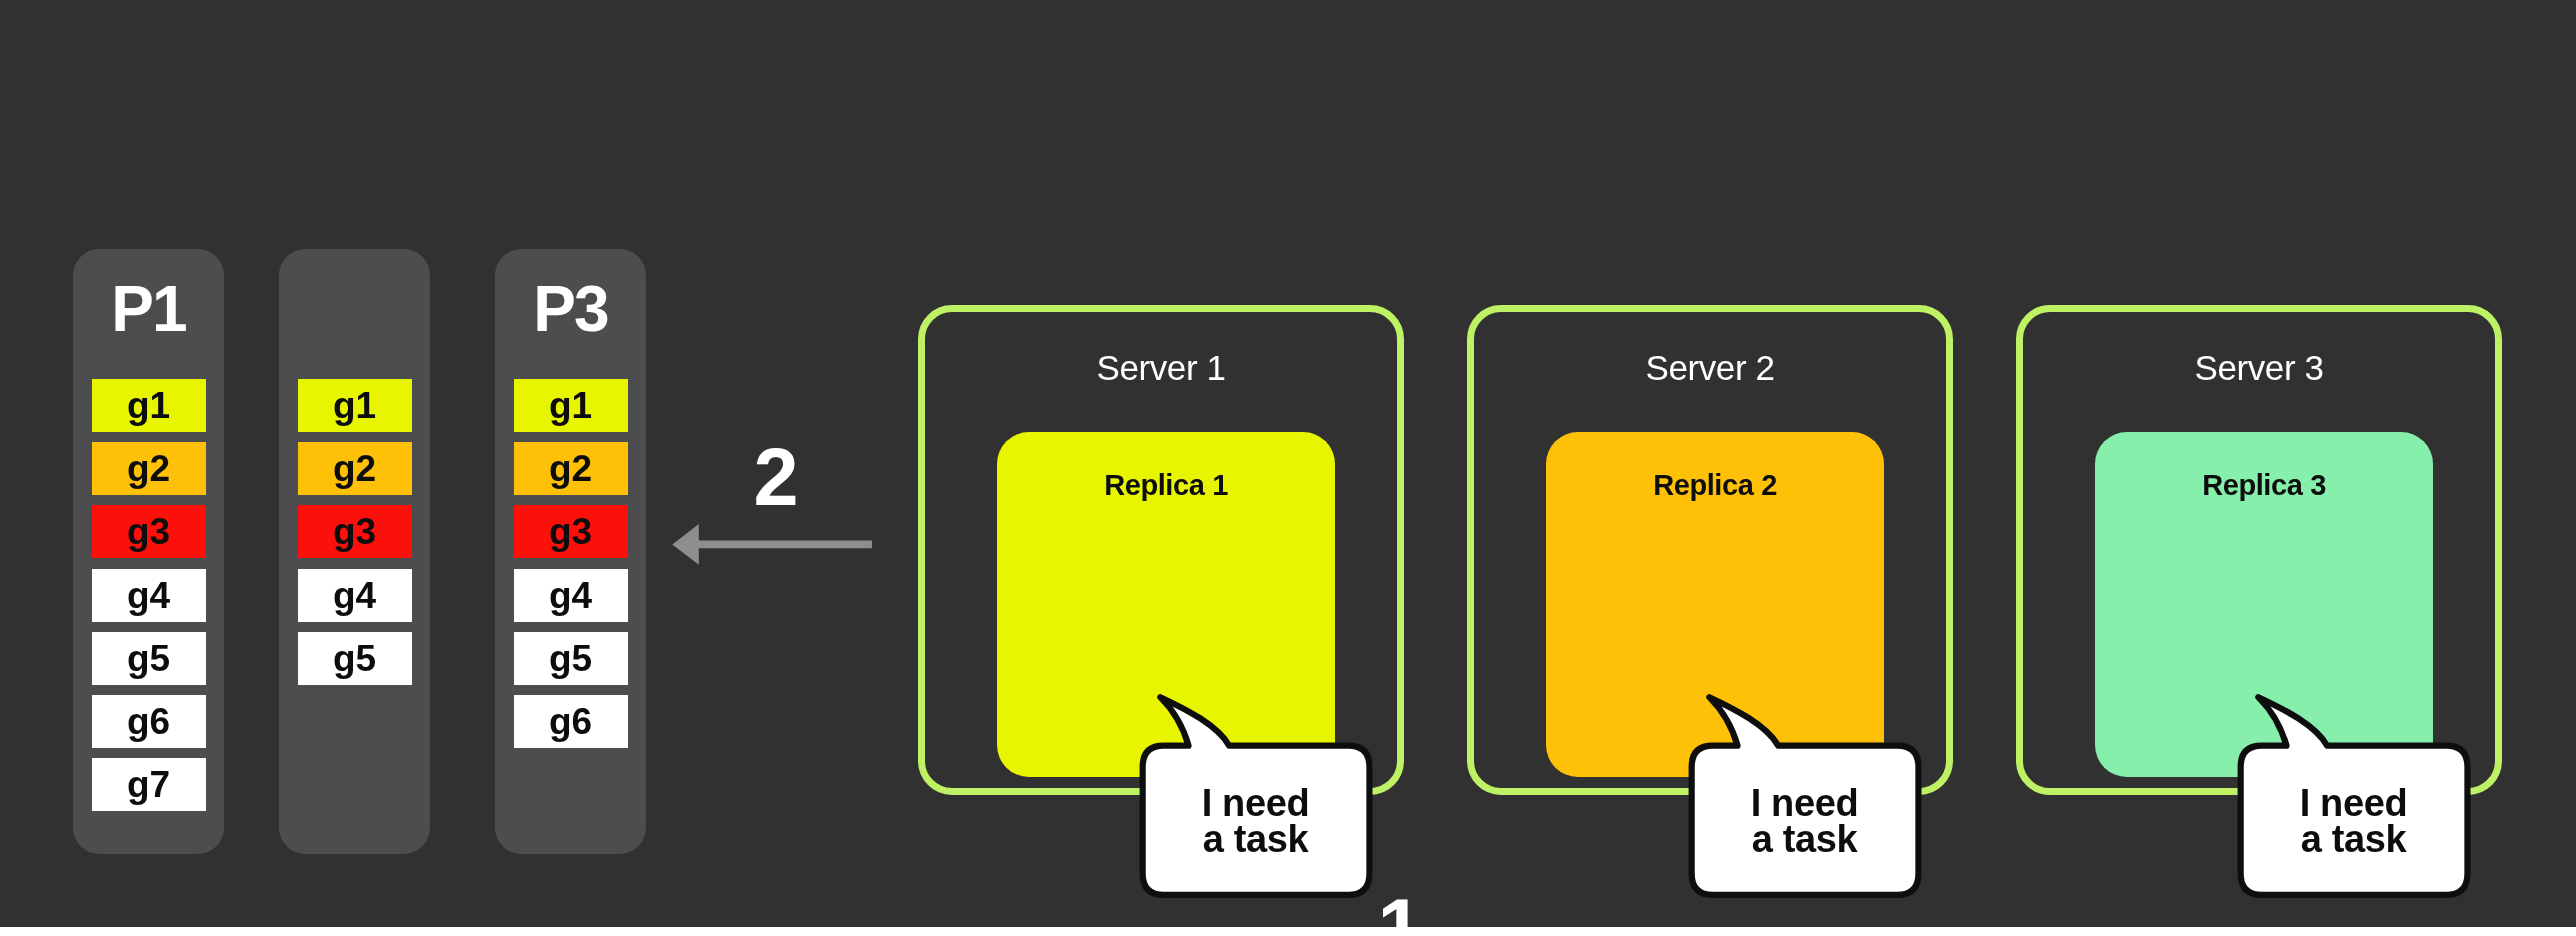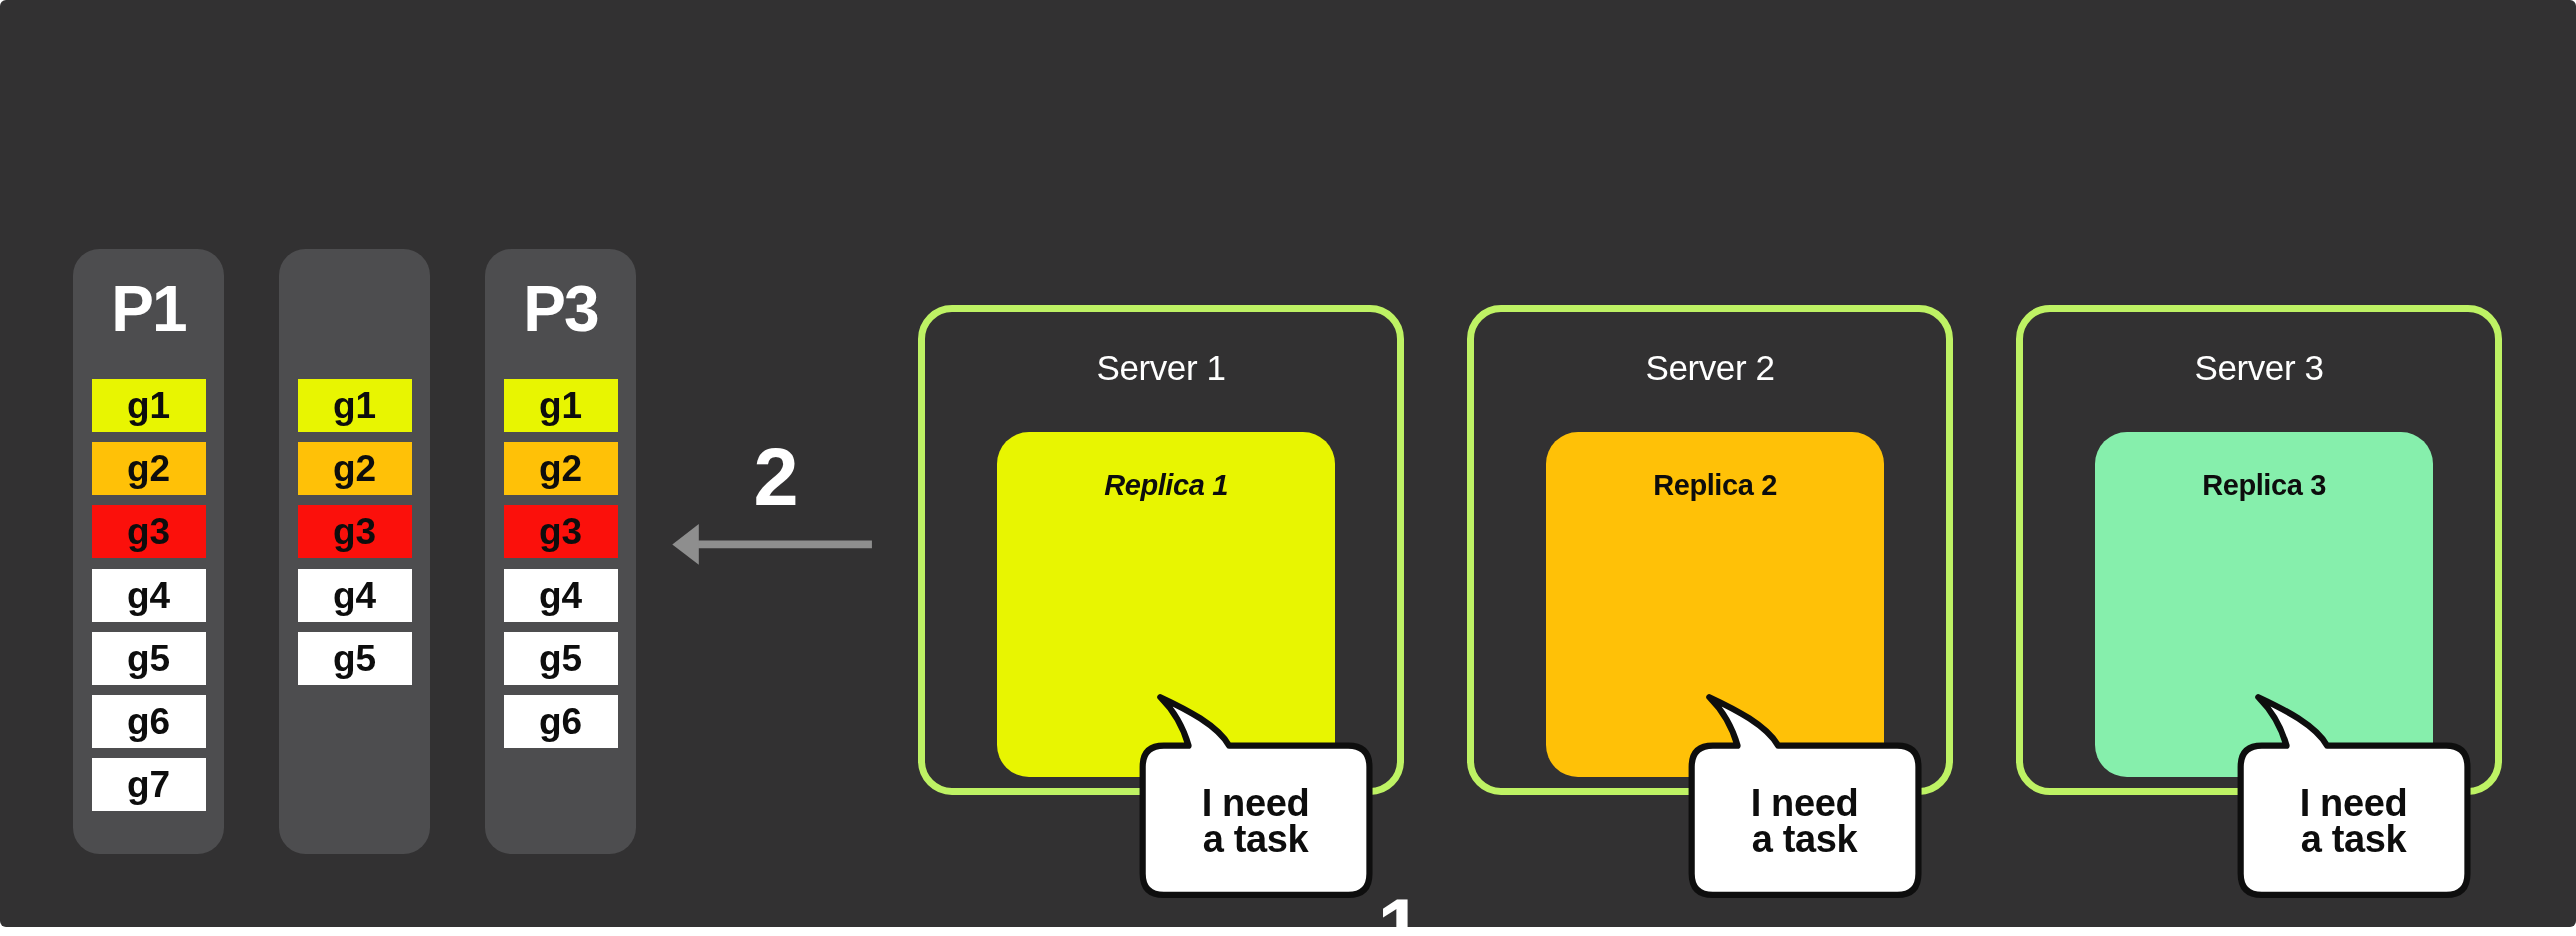"P1" #page { border-radius: 6px -> none }
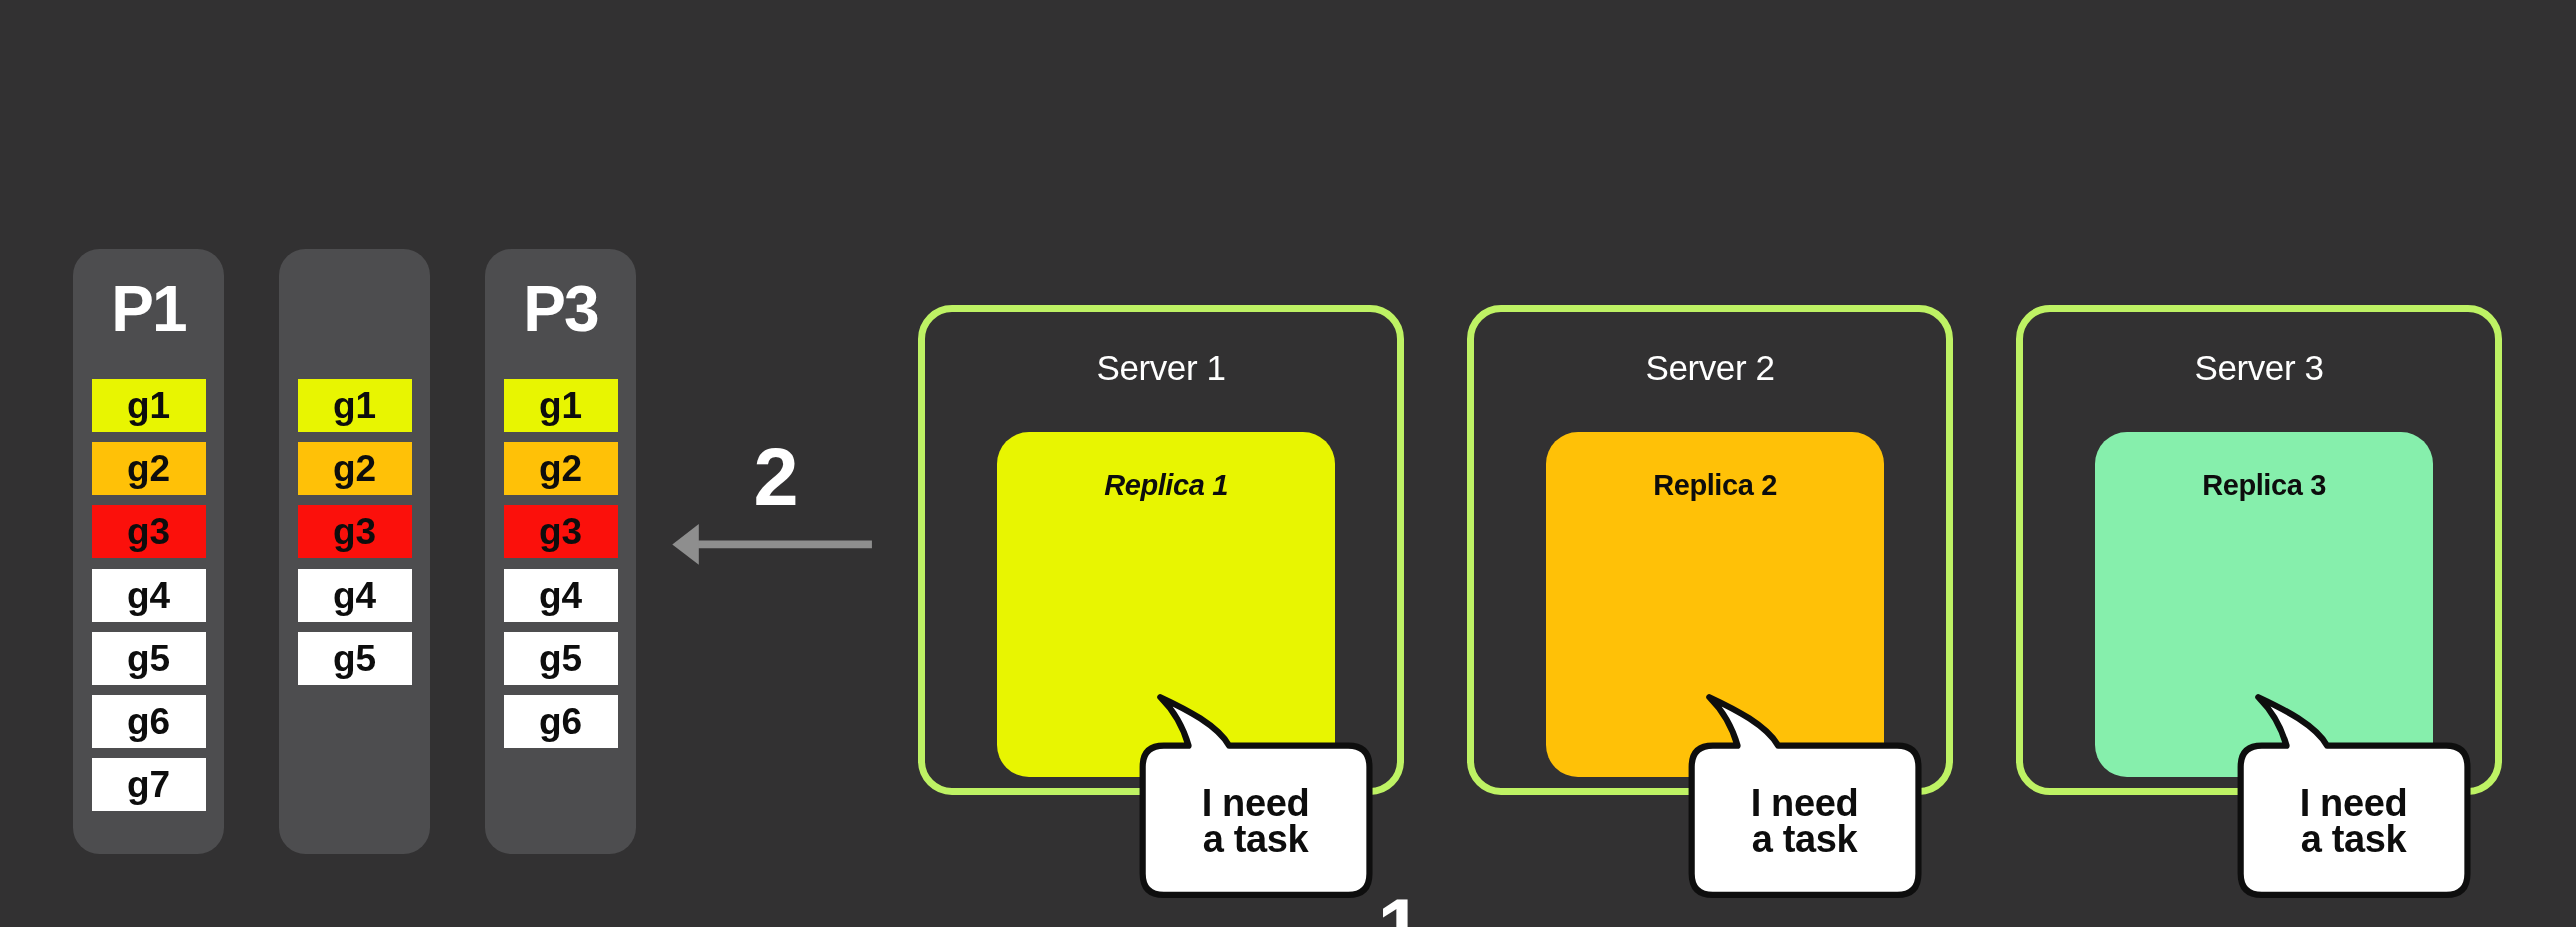"P3" div.partition { left: 485px -> 495px }
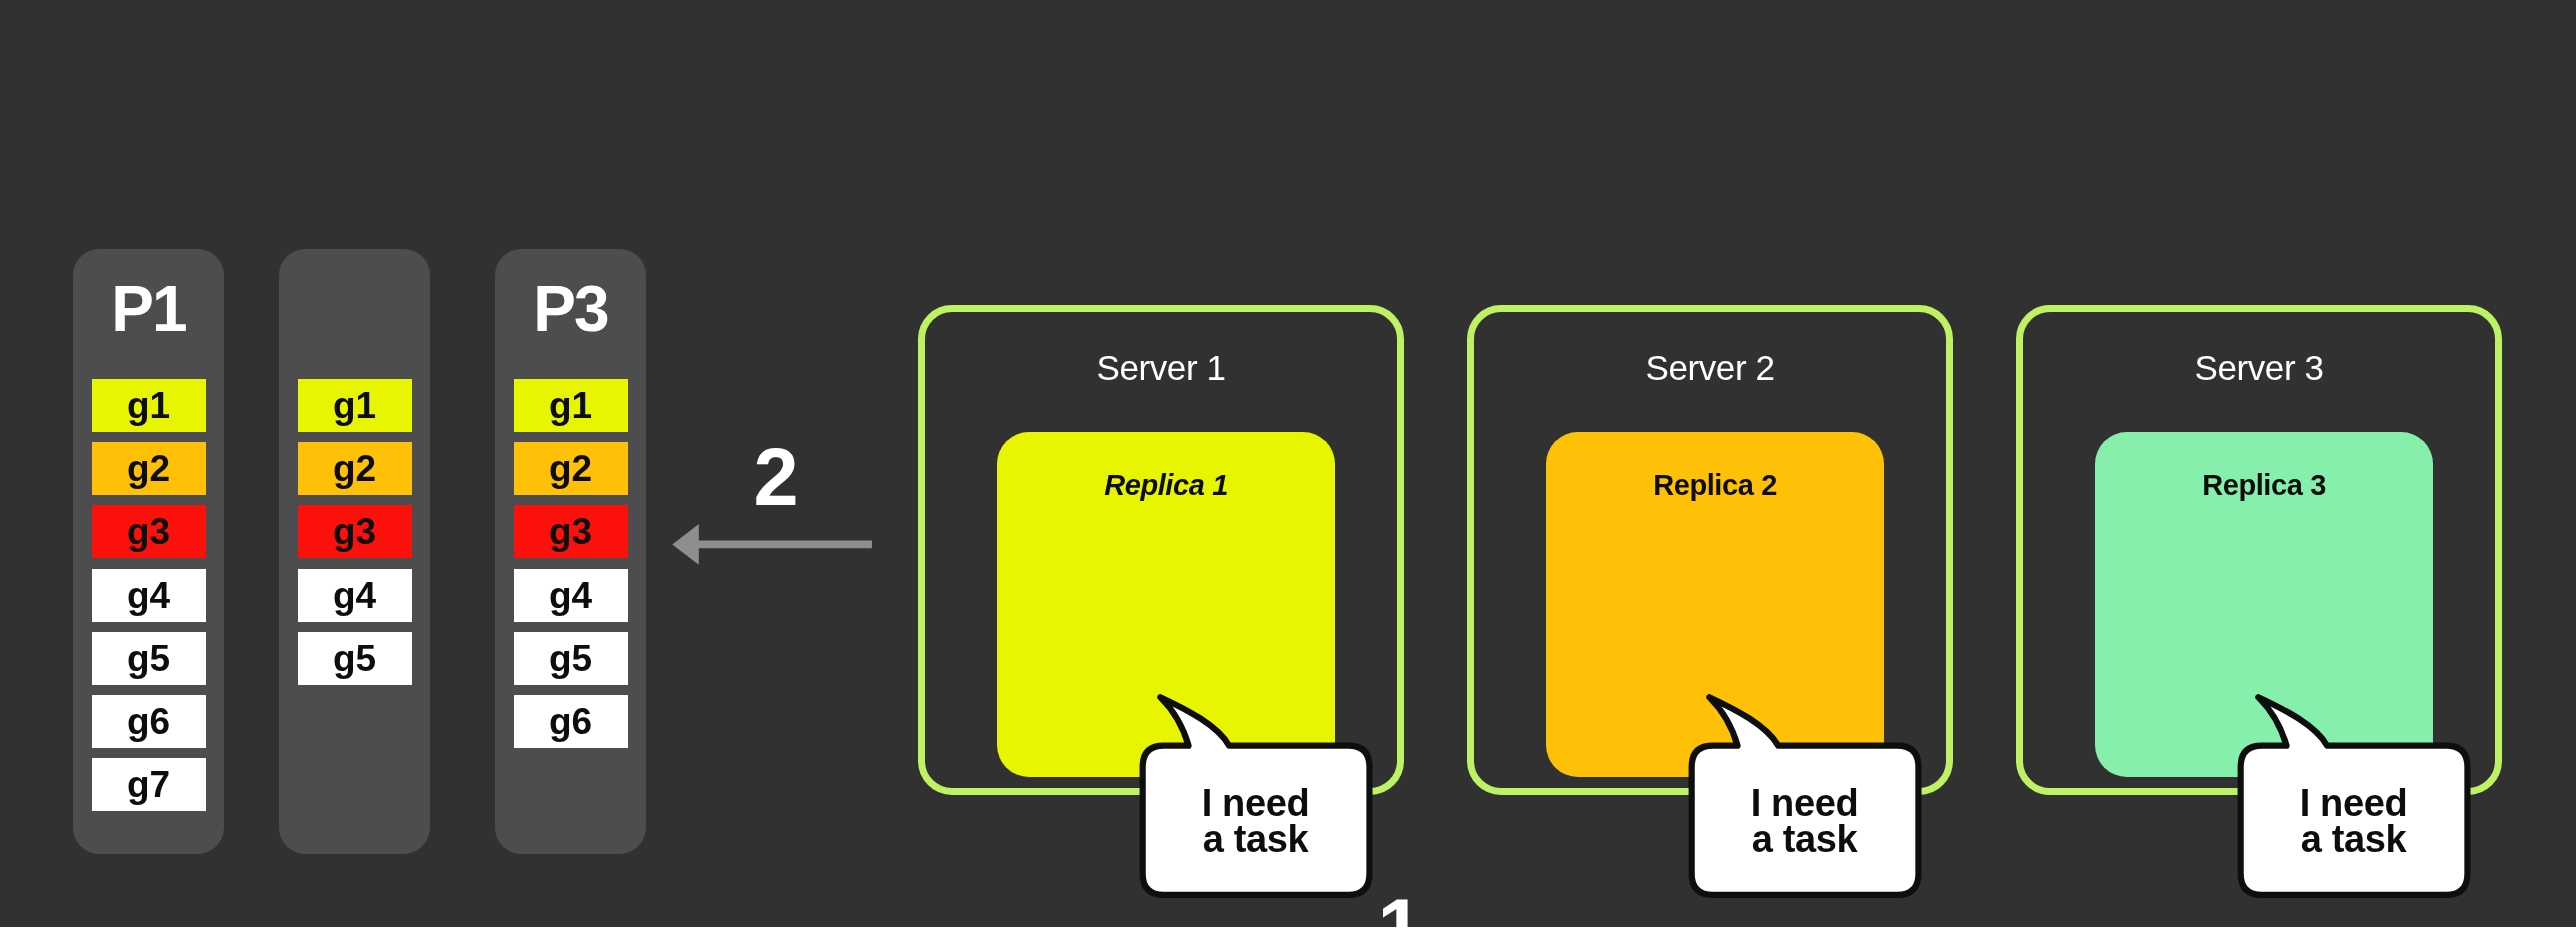"Replica 1" div.replica { font-style: italic -> none }
